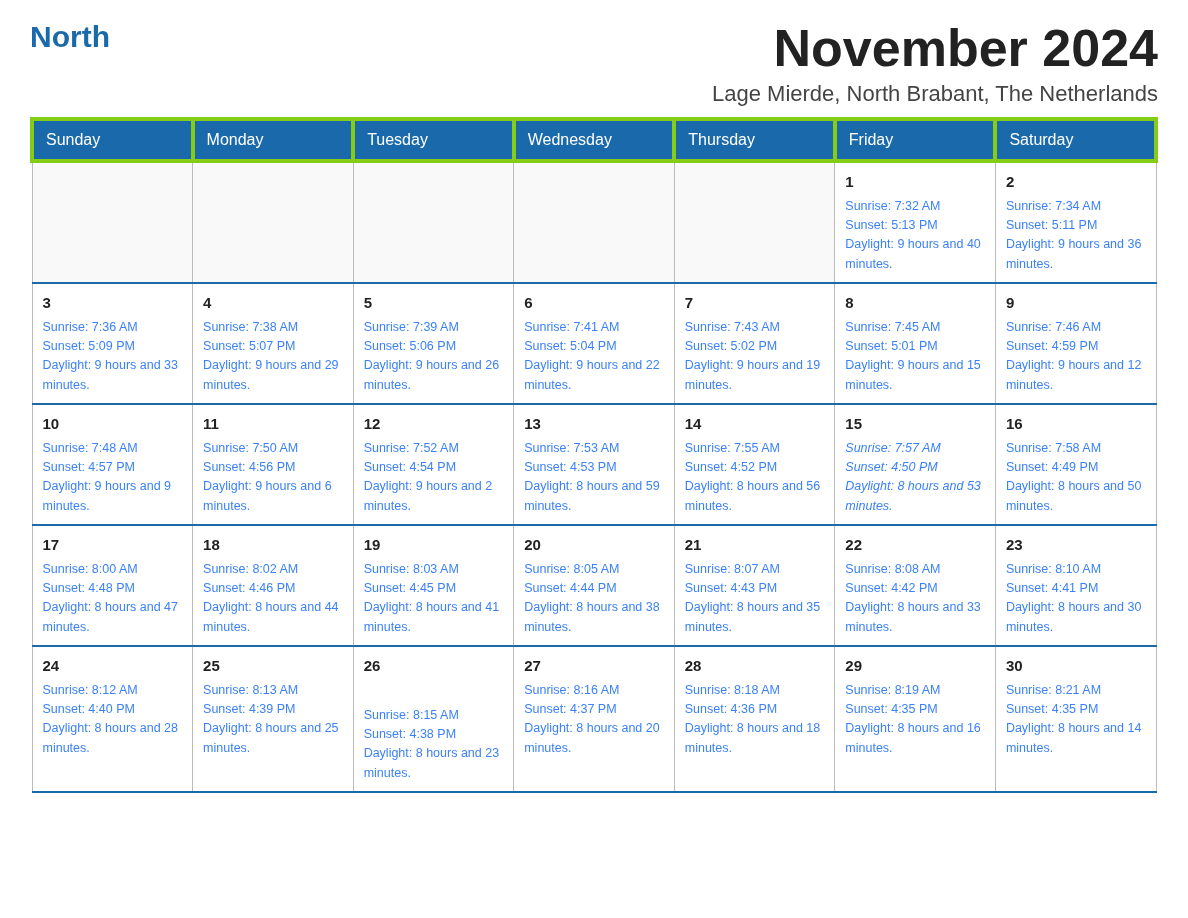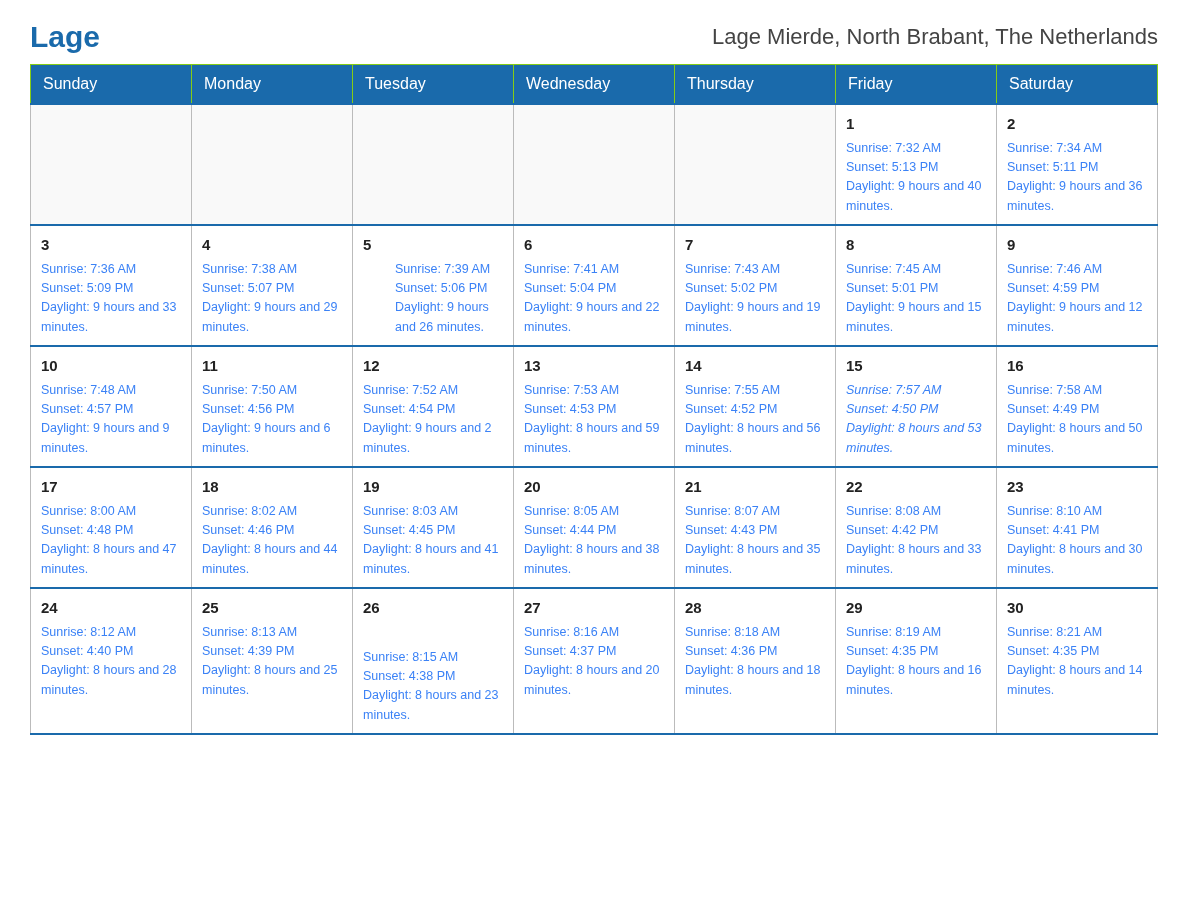"Lage" span.logo-line2 { text: Lage -> North }
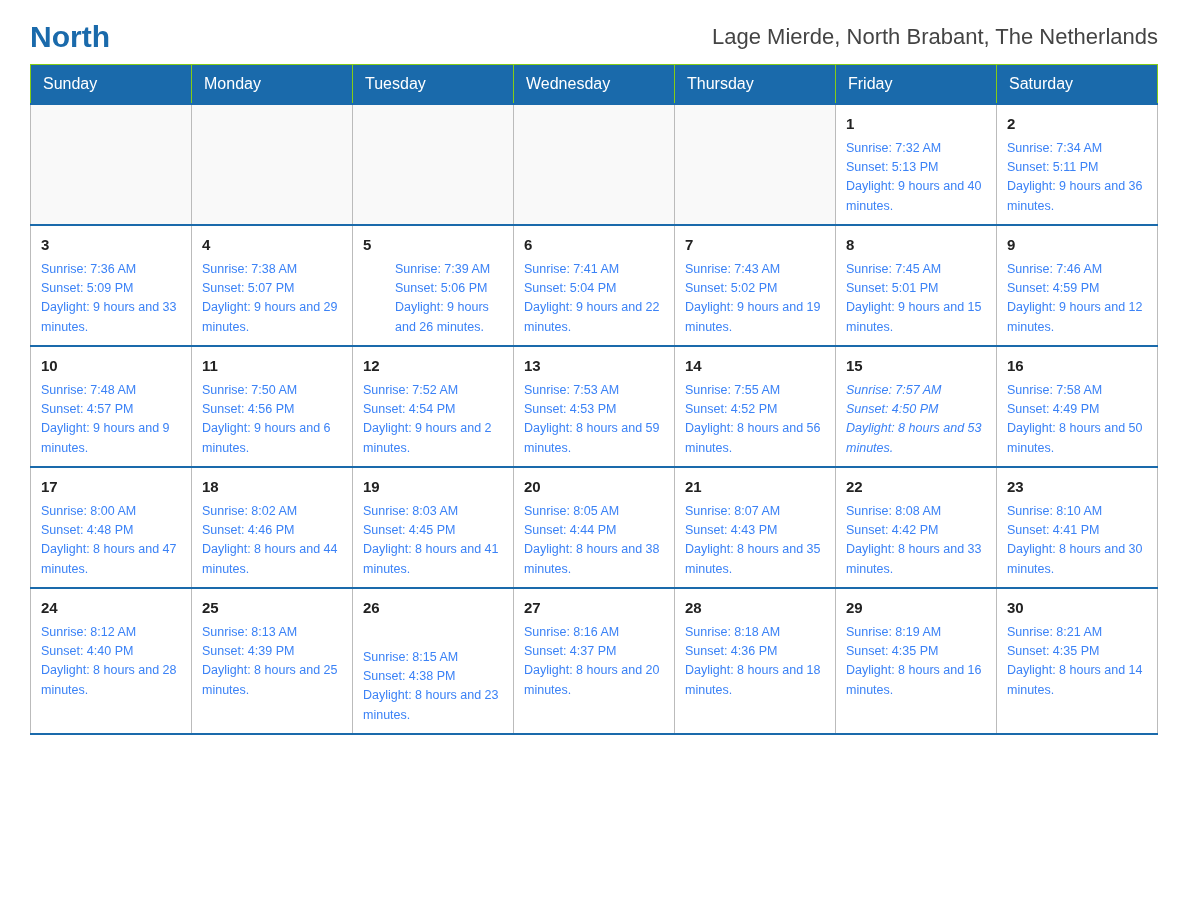"November 2024" div.month-title { html: none -> <div>November 2024</div> }
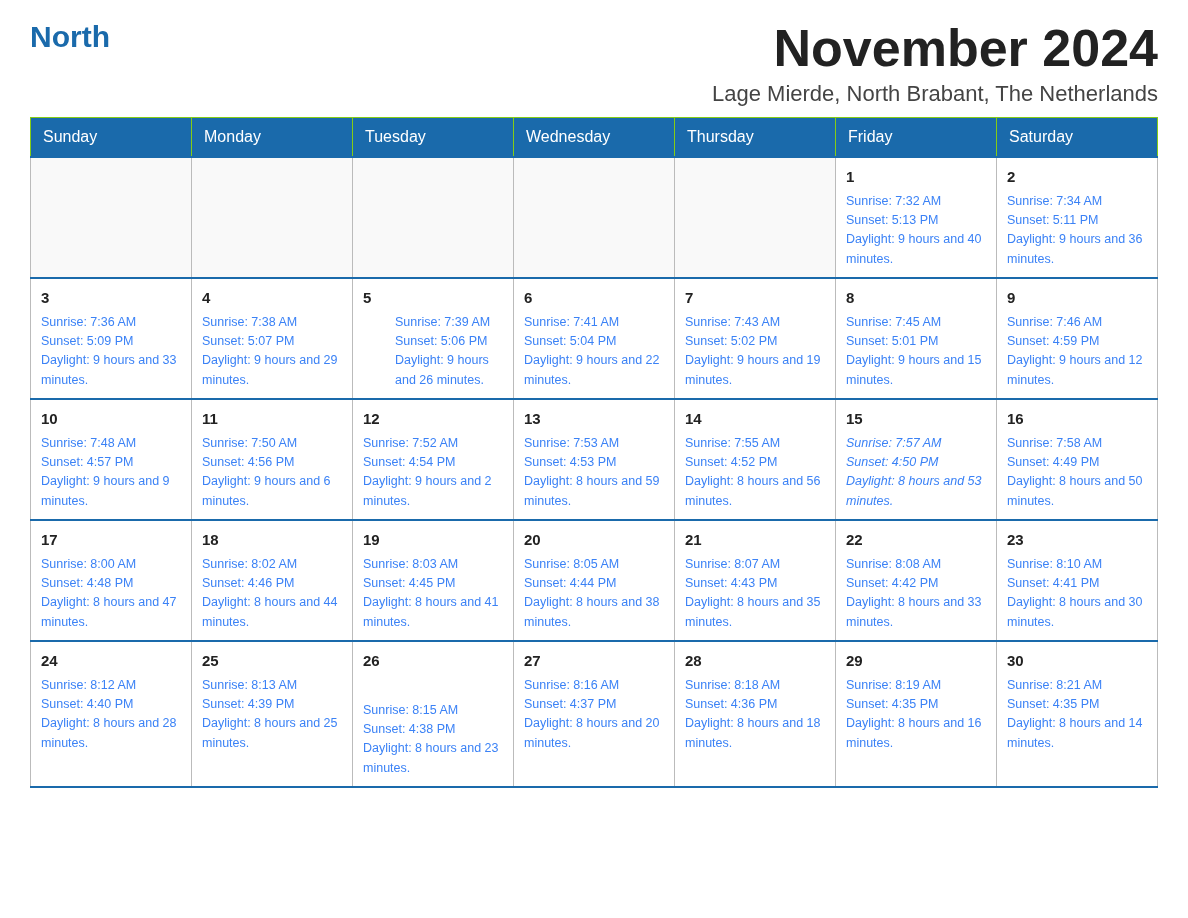"Sunday" .calendar-table th { border: 1px solid #84cc16 -> 4px solid #84cc16 }
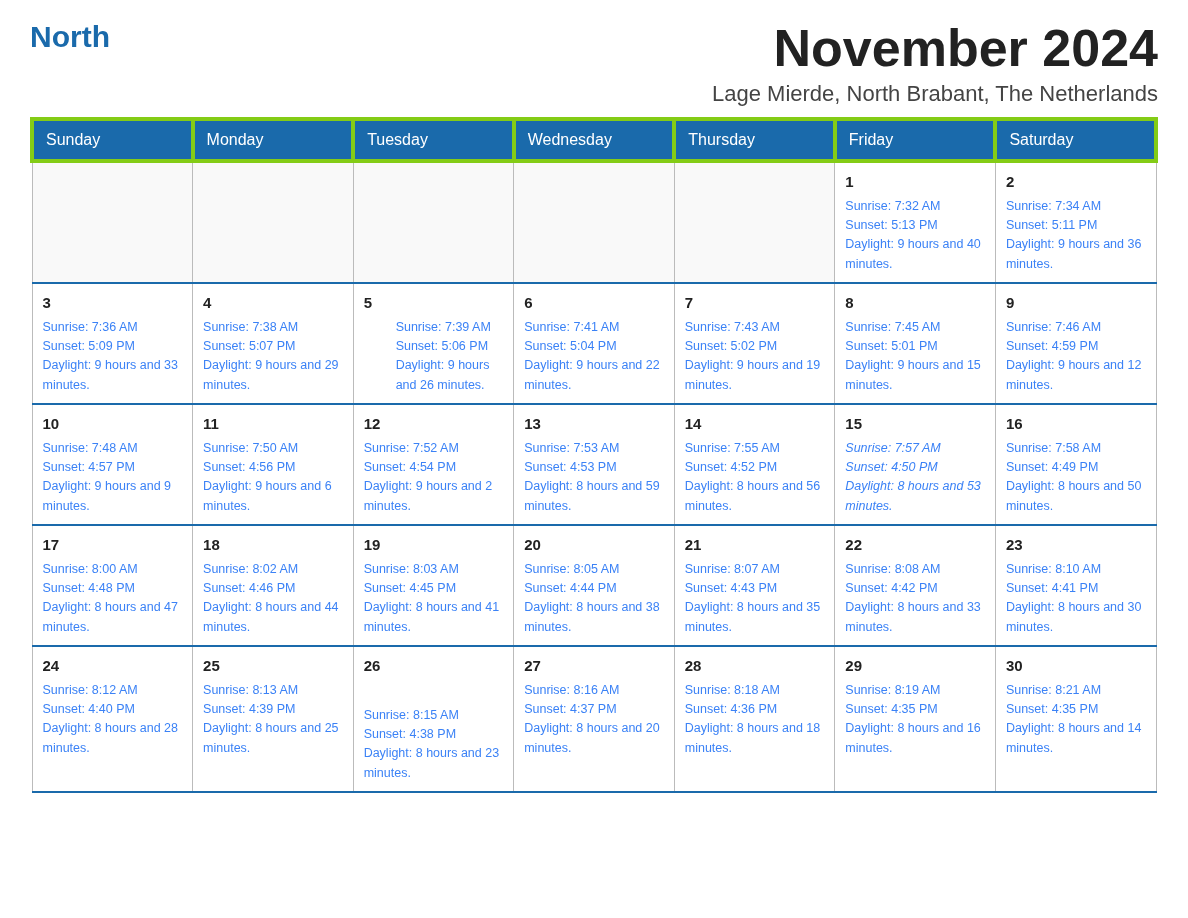"Sunrise: 7:39 AM" div.day-info { margin-left: 32px -> none }
